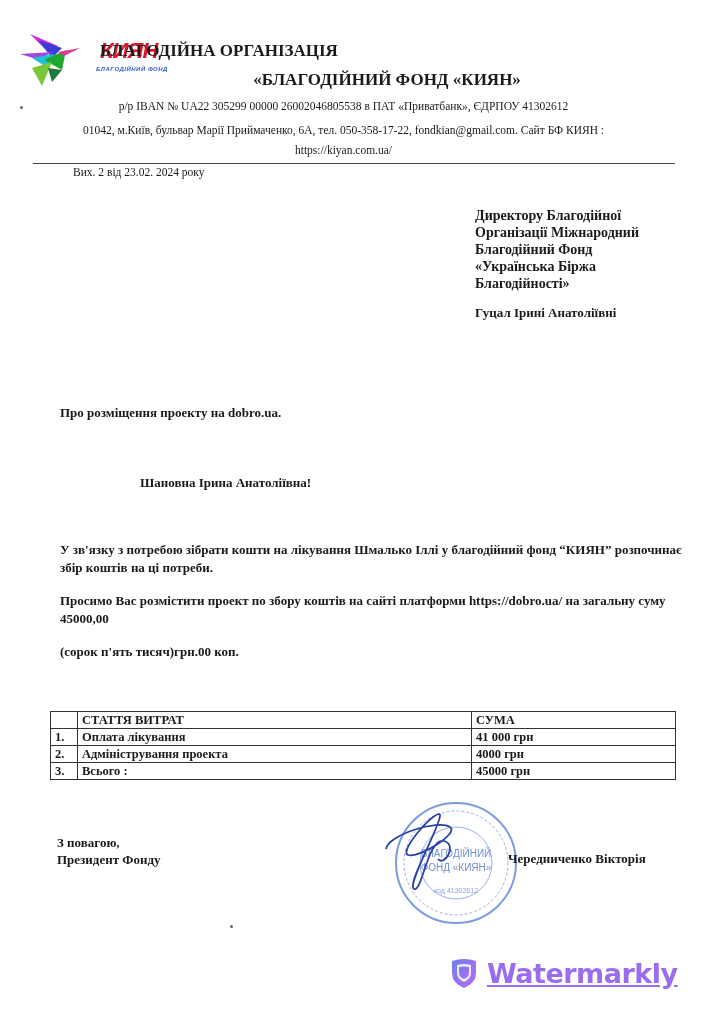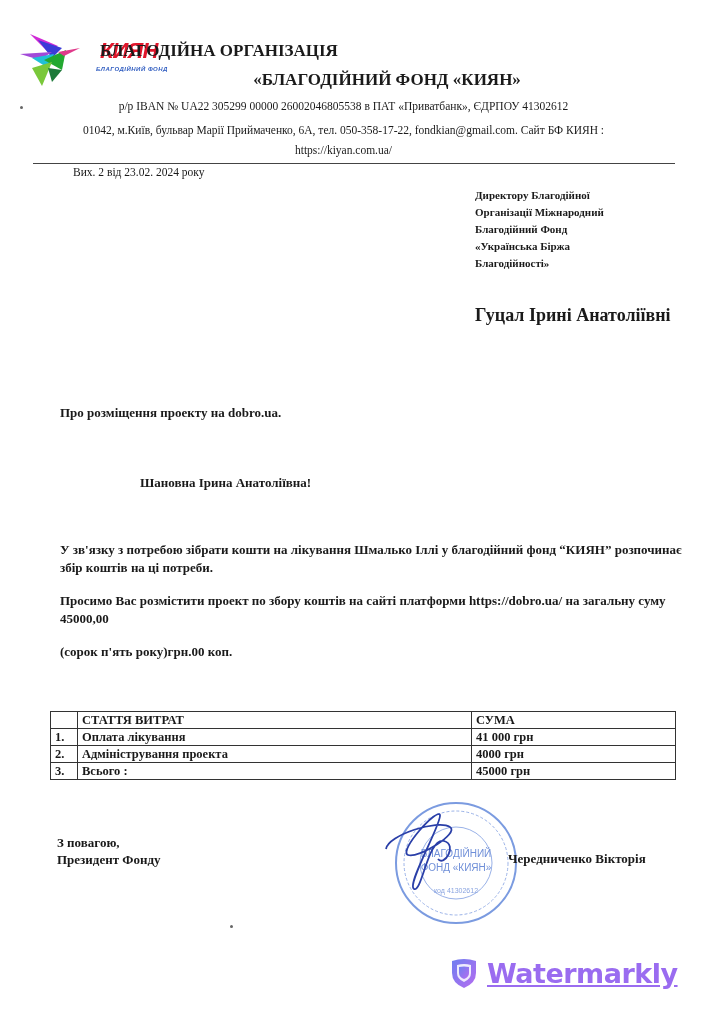"Директору Благодійної" .addressee { font-size: 11px -> 14px; top: 187px -> 207px }
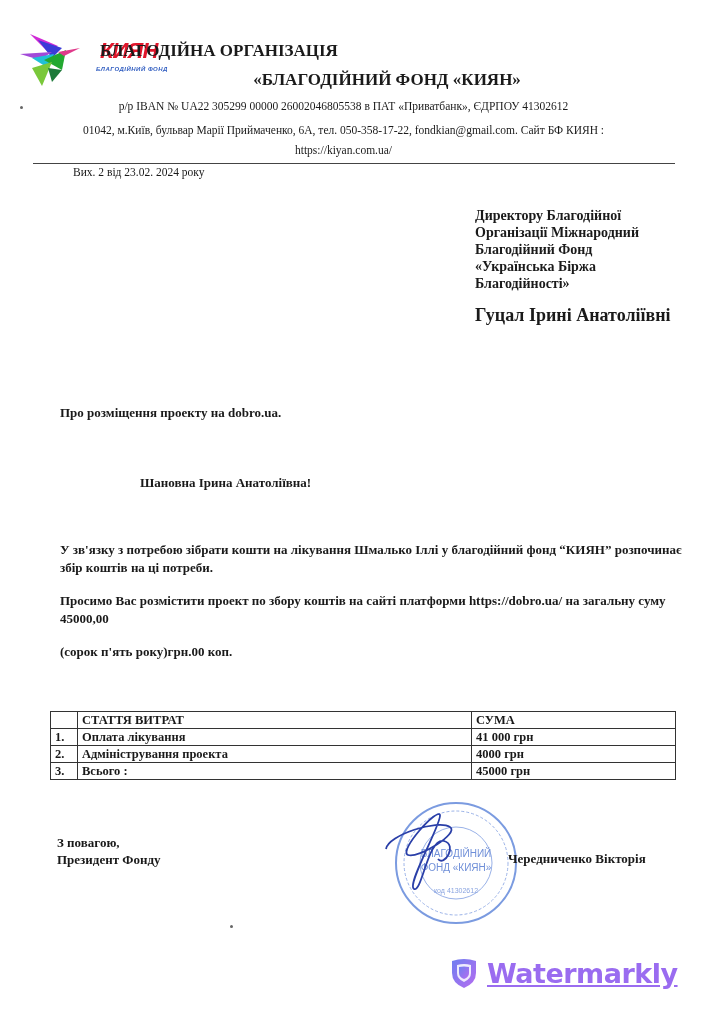"Гуцал Ірині Анатоліївні" .addr-name { font-size: 18px -> 13px }
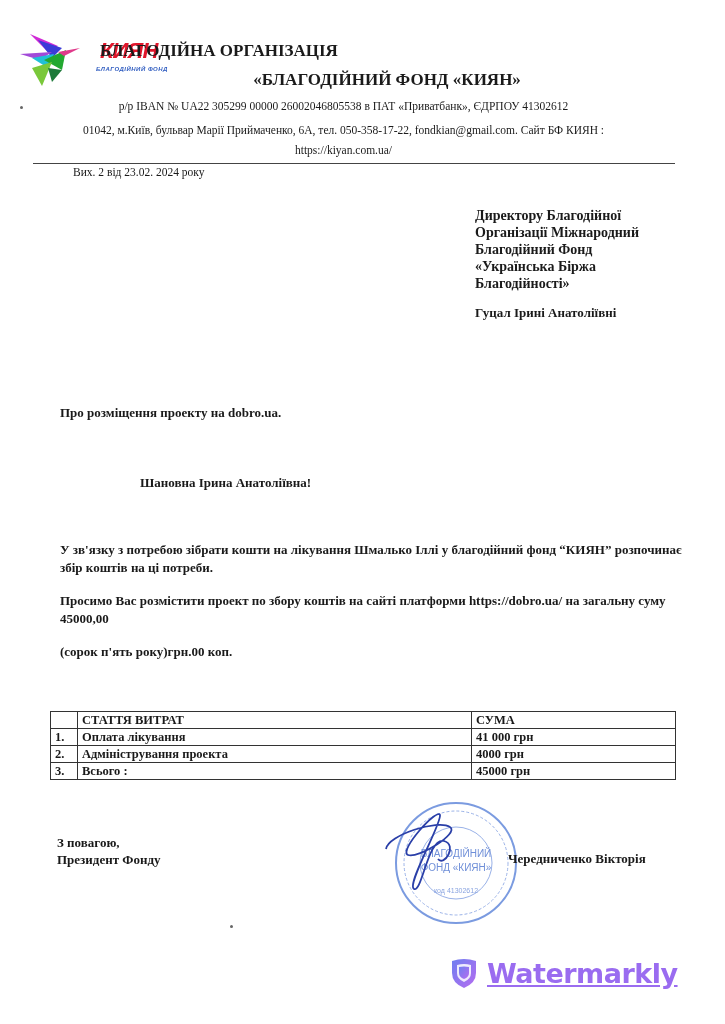"(сорок п'ять року)грн.00 коп." div.abs { text: року -> тисяч }
